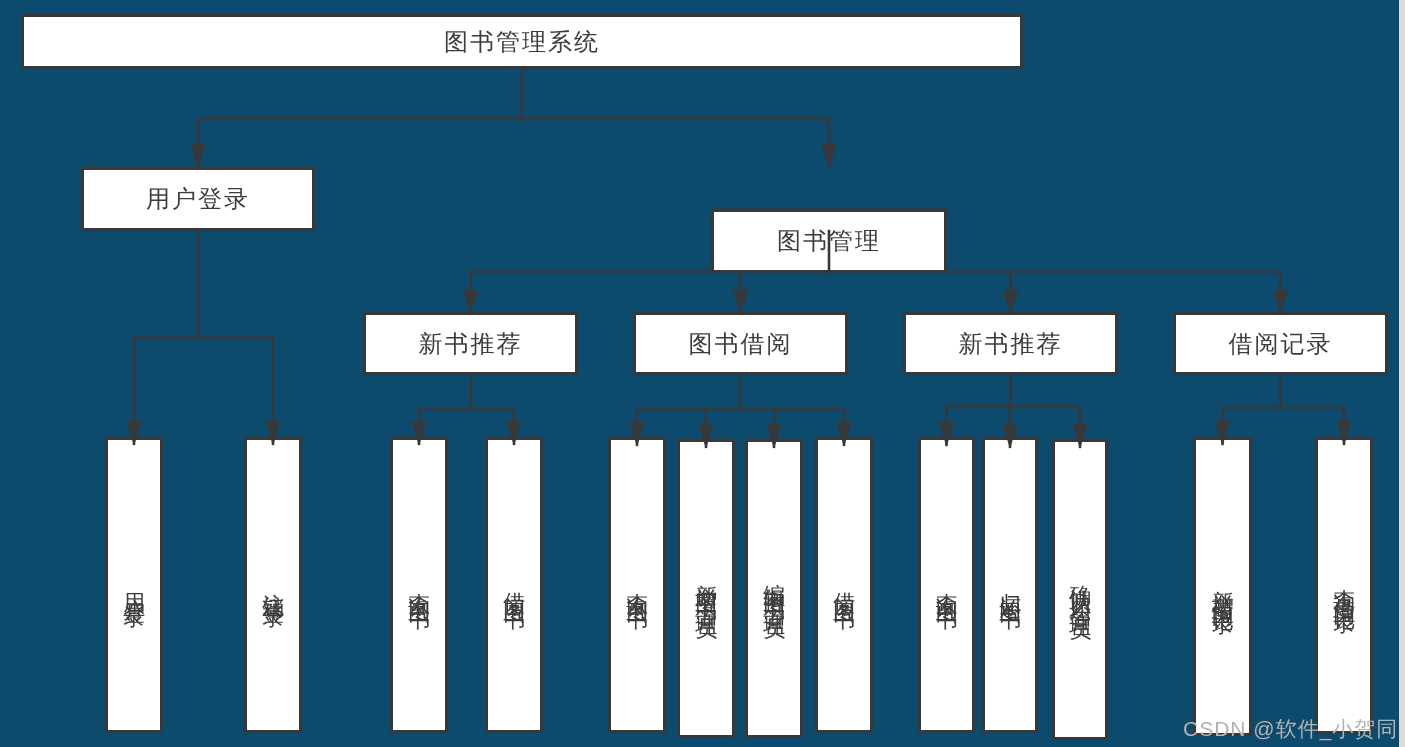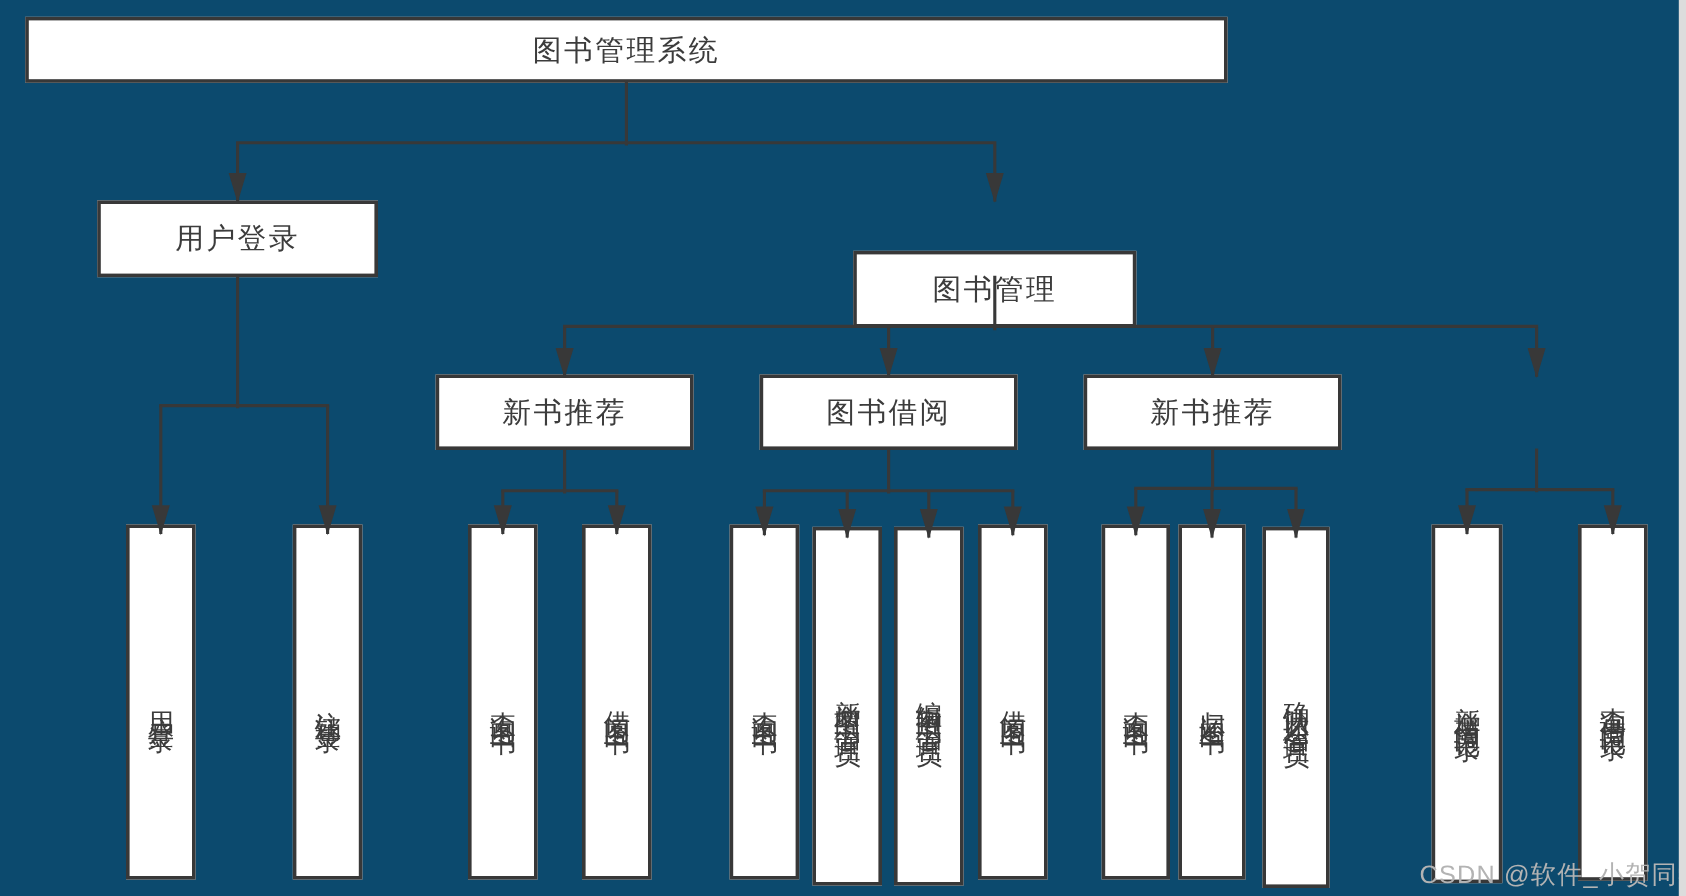"借阅记录" div.hbox { html: none -> <div> <span>借阅记录</span> </div> }
